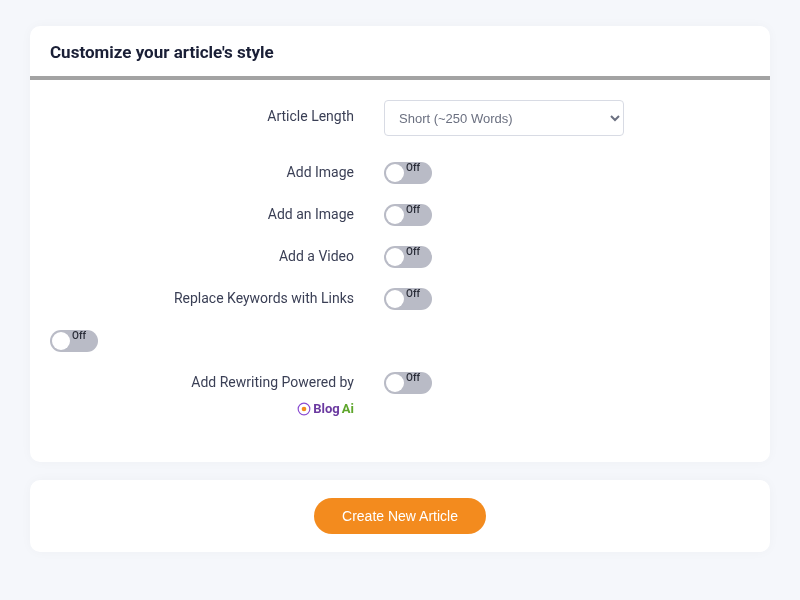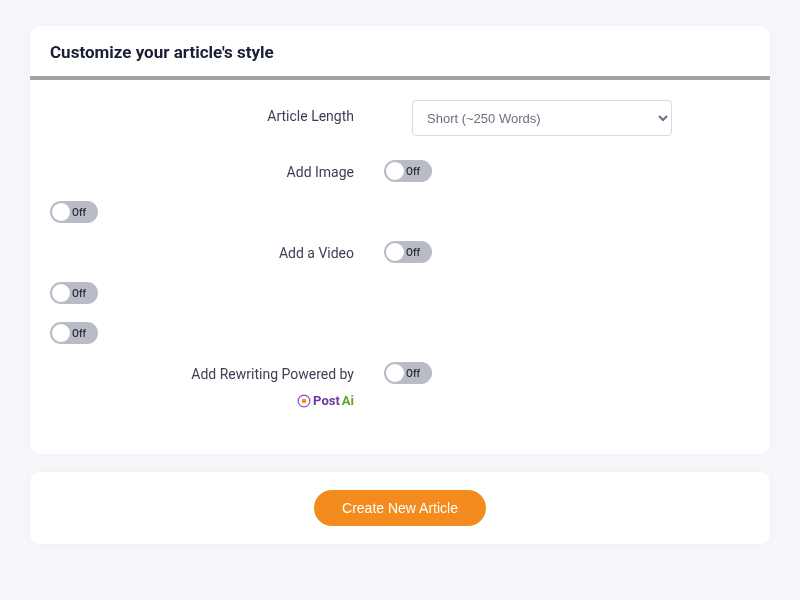"Short (~250 Words)" select.sel { margin-left: 28px -> none; width: 260px -> 240px }
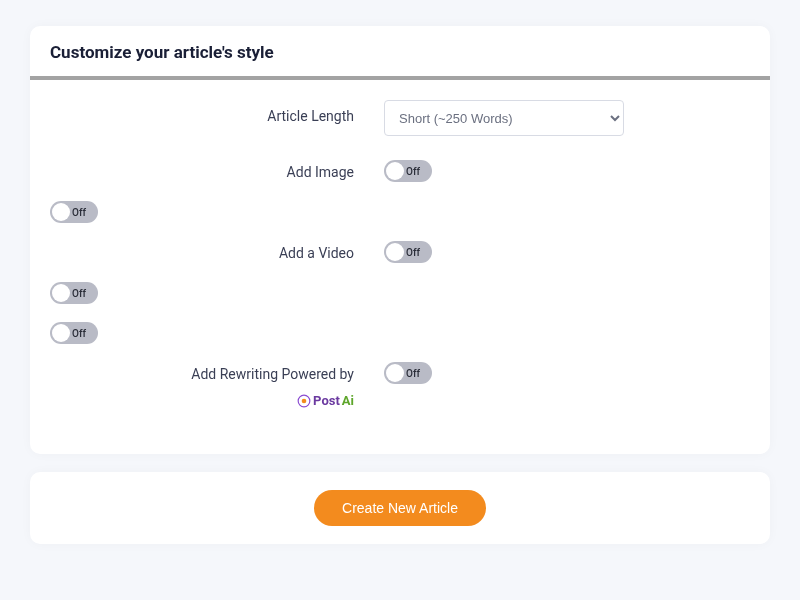"Off" .toggle { align-items: center -> flex-start }
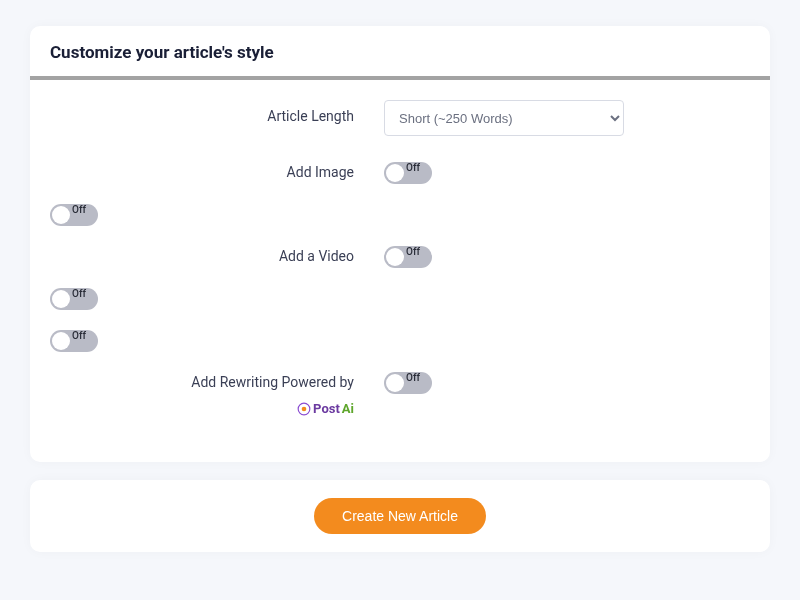"Add an Image" div.form-label { html: none -> <div>Add an Image</div> }
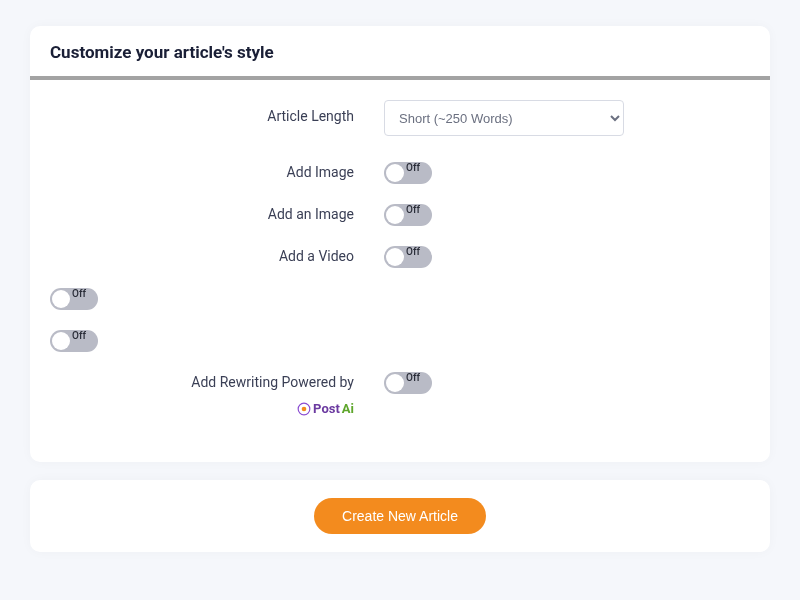"Replace Keywords with Links" div.form-label { html: none -> <div>Replace Keywords with Links</div> }
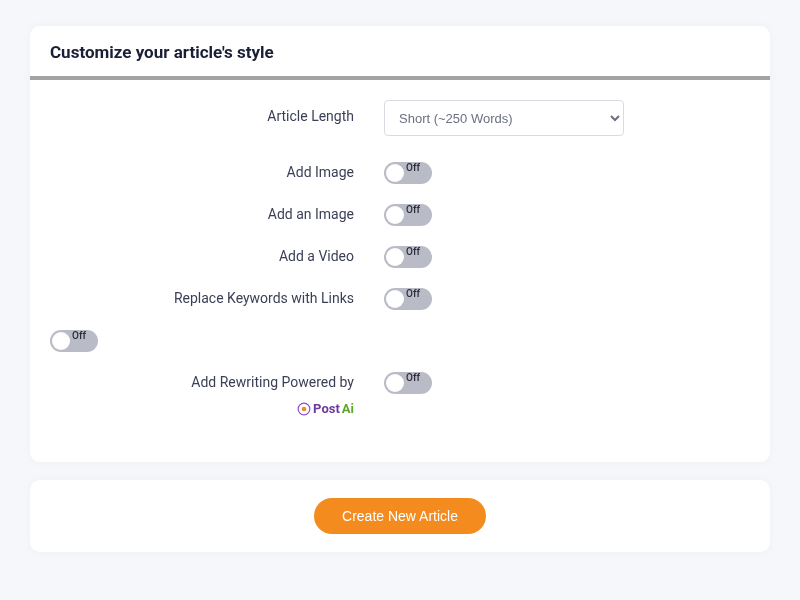"Post" span.word { text: Post -> Blog }
